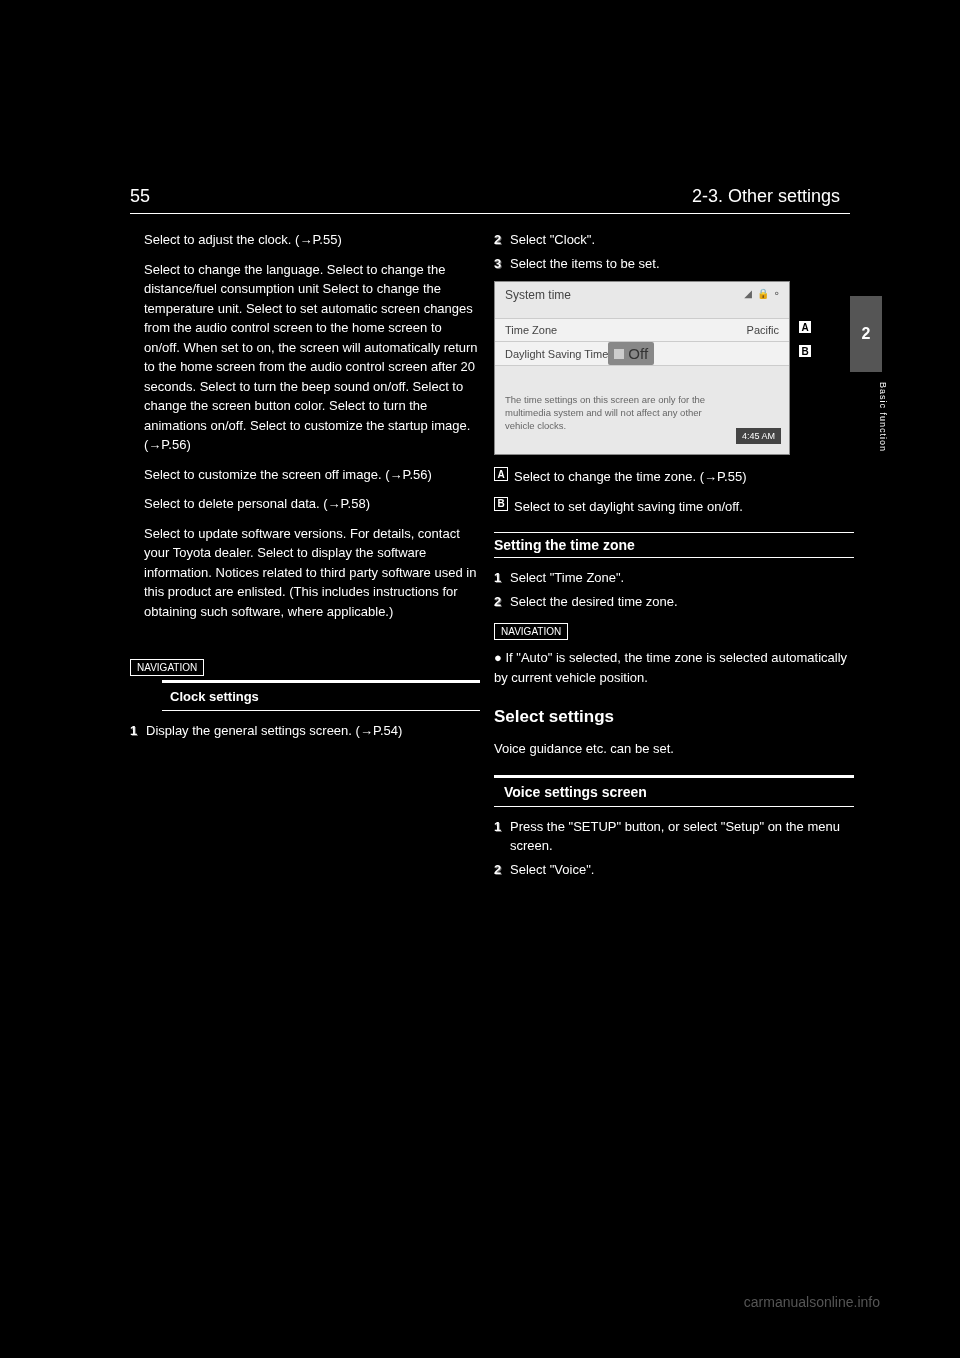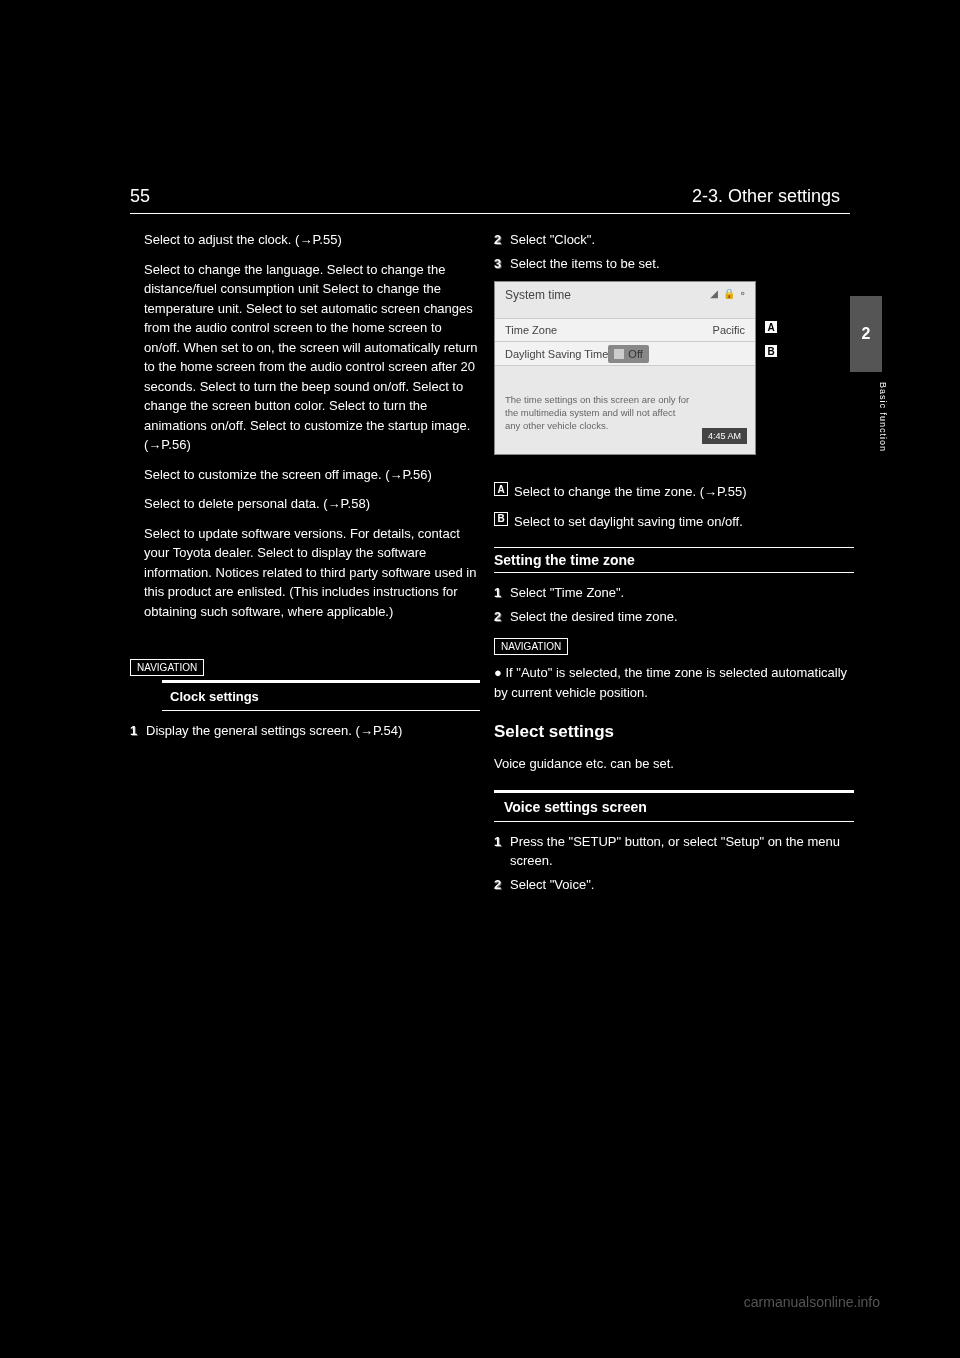"System time" .screenshot { margin: 8px 0 27px 0 -> 8px 0 12px 0; width: 262px -> 296px }
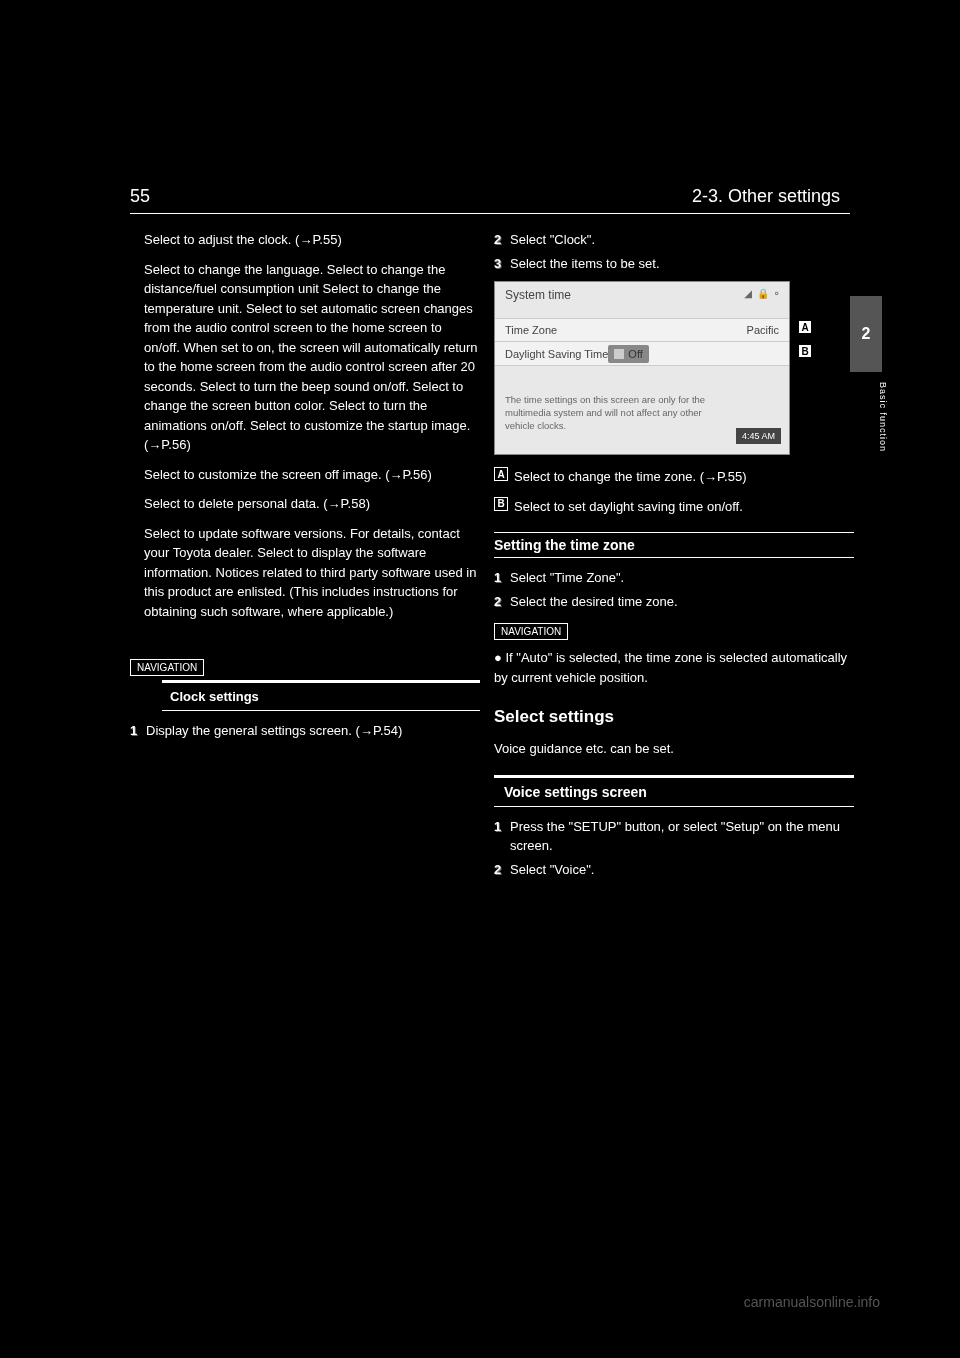"Off" .ss-toggle { font-size: 11px -> 15px }
